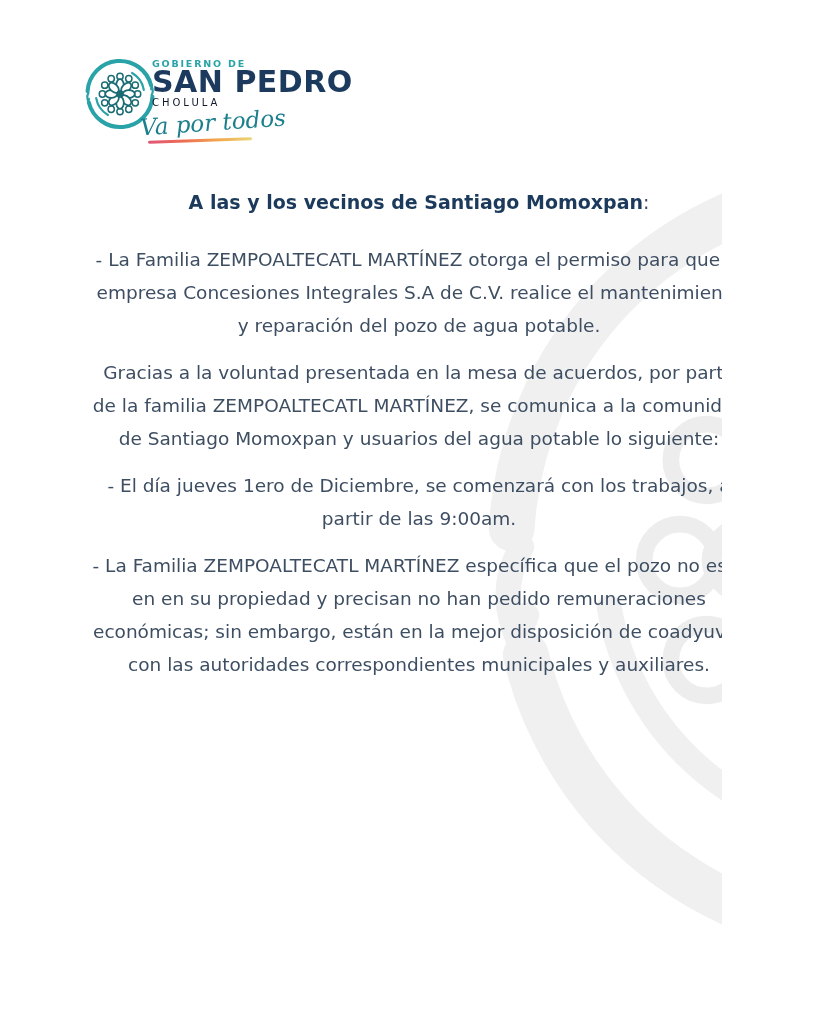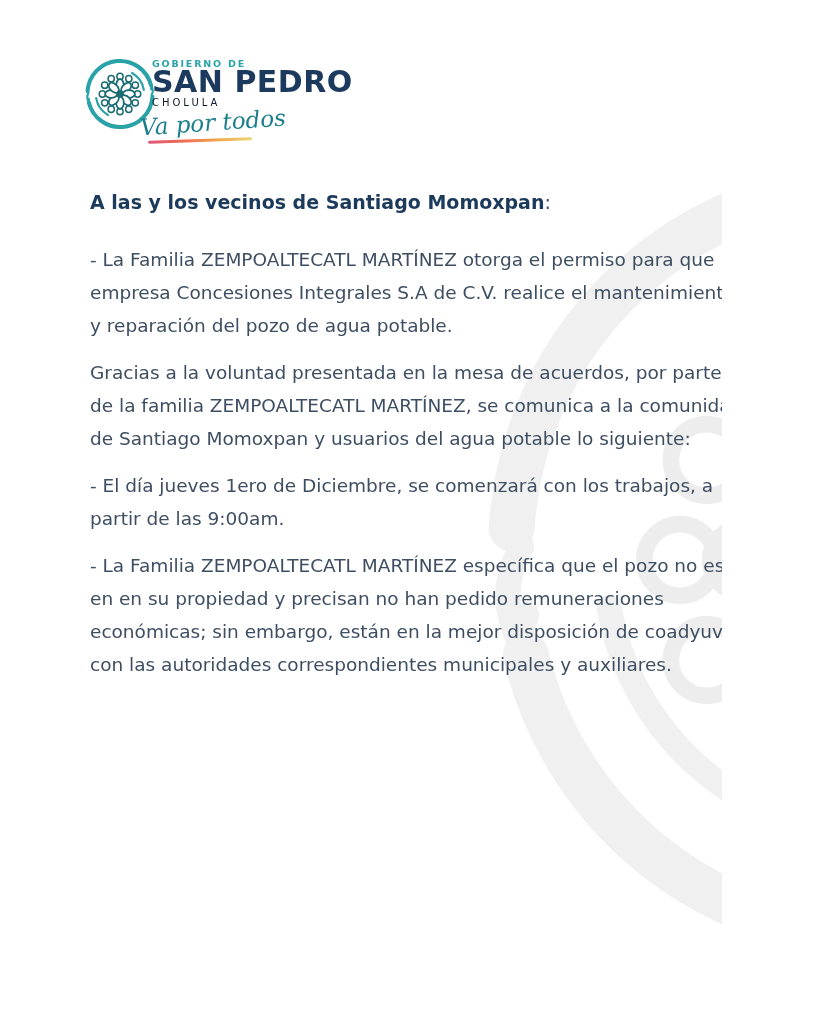"A las y los vecinos" .content { text-align: none -> center }
